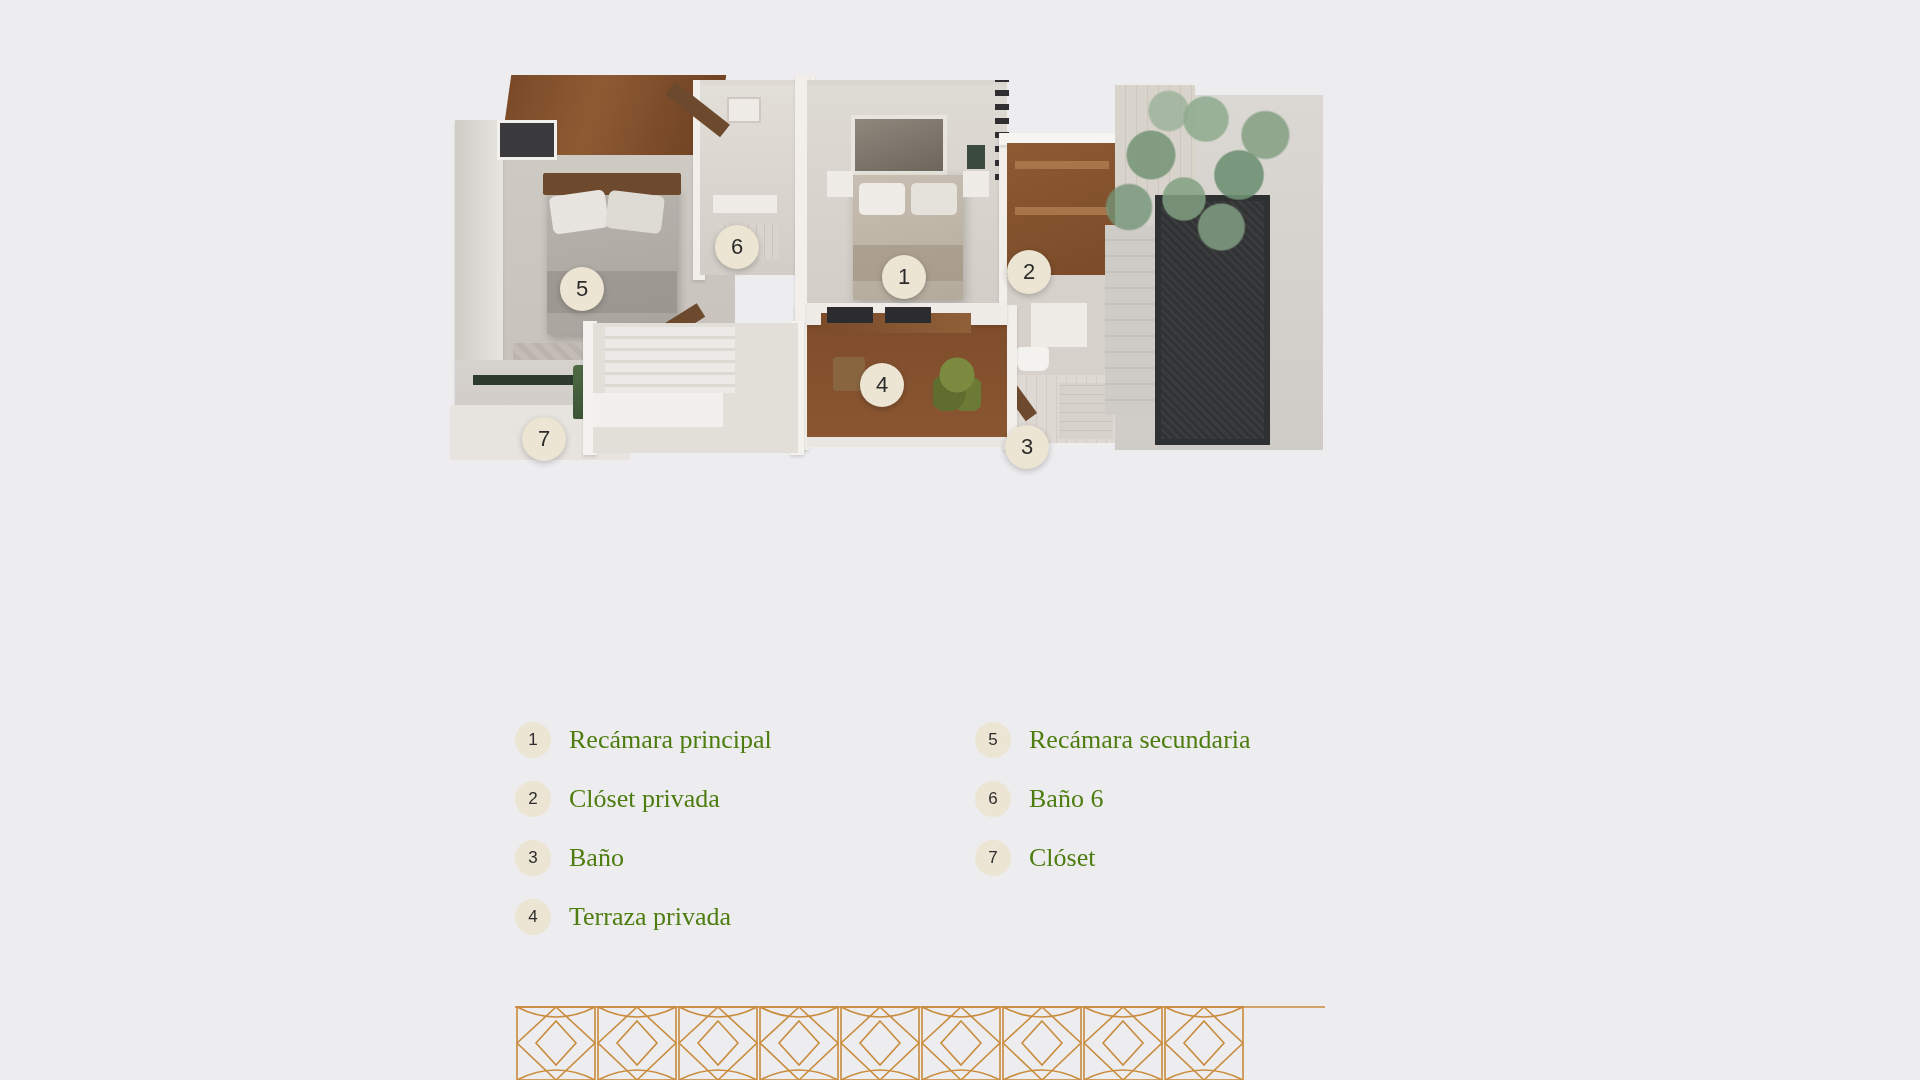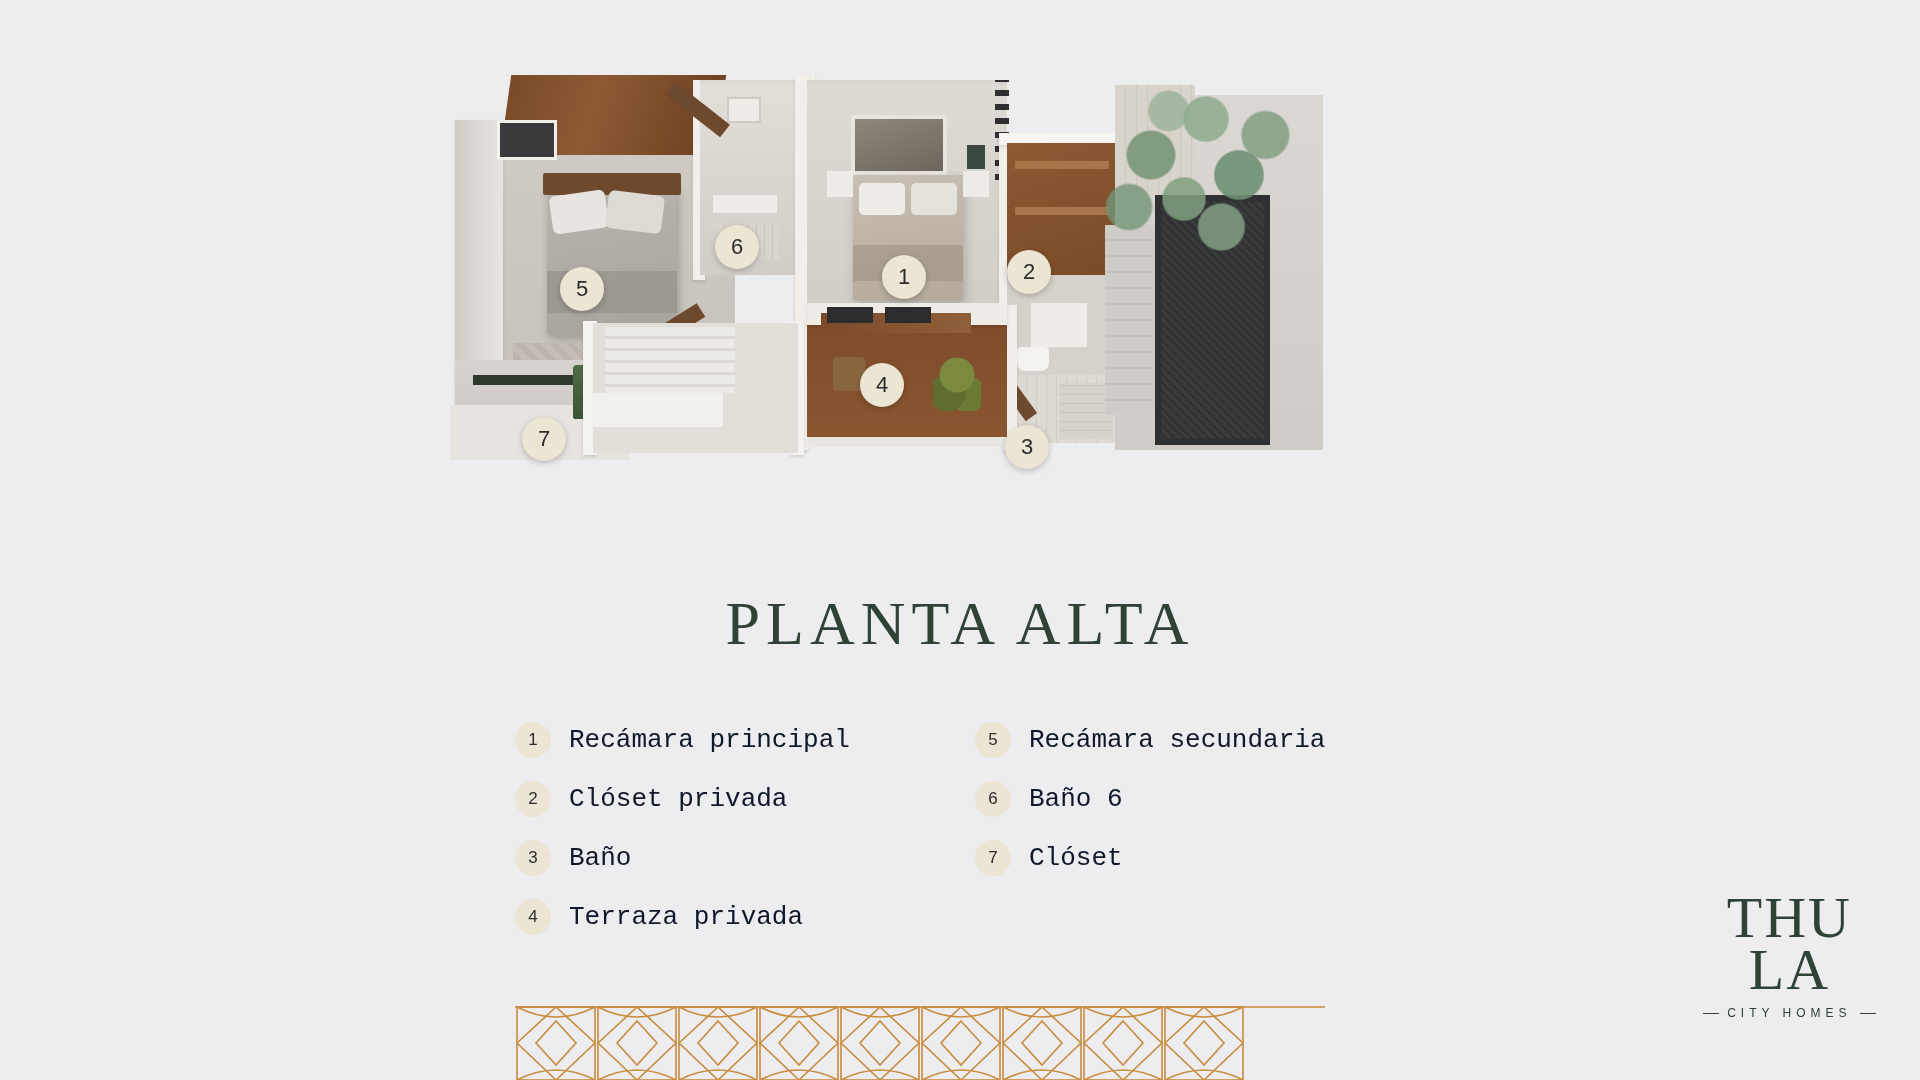"PLANTA ALTA" div { html: <div>PLANTA ALTA</div> -> none }
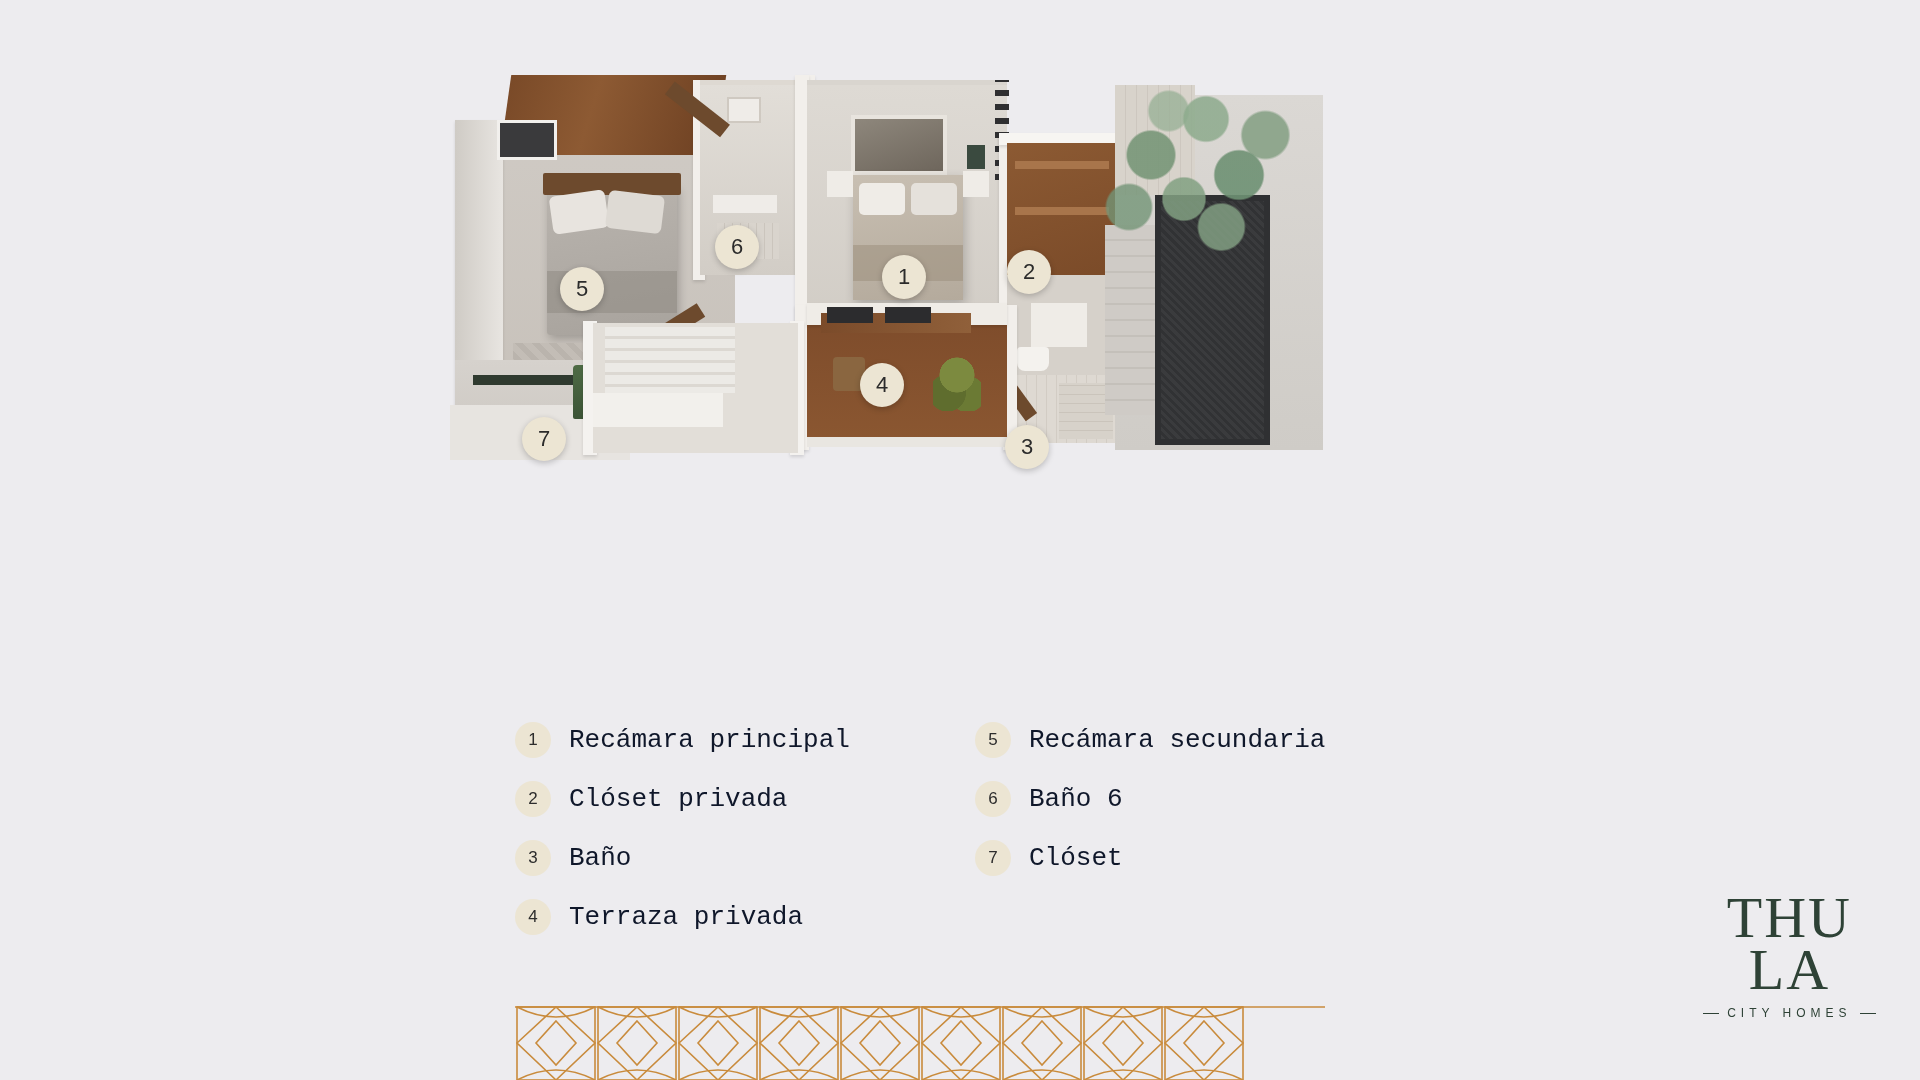"Recámara principal" .legend-label { color: #0f172a -> #4d7c0f; font-family: Liberation Mono, monospace -> Liberation Serif, serif }
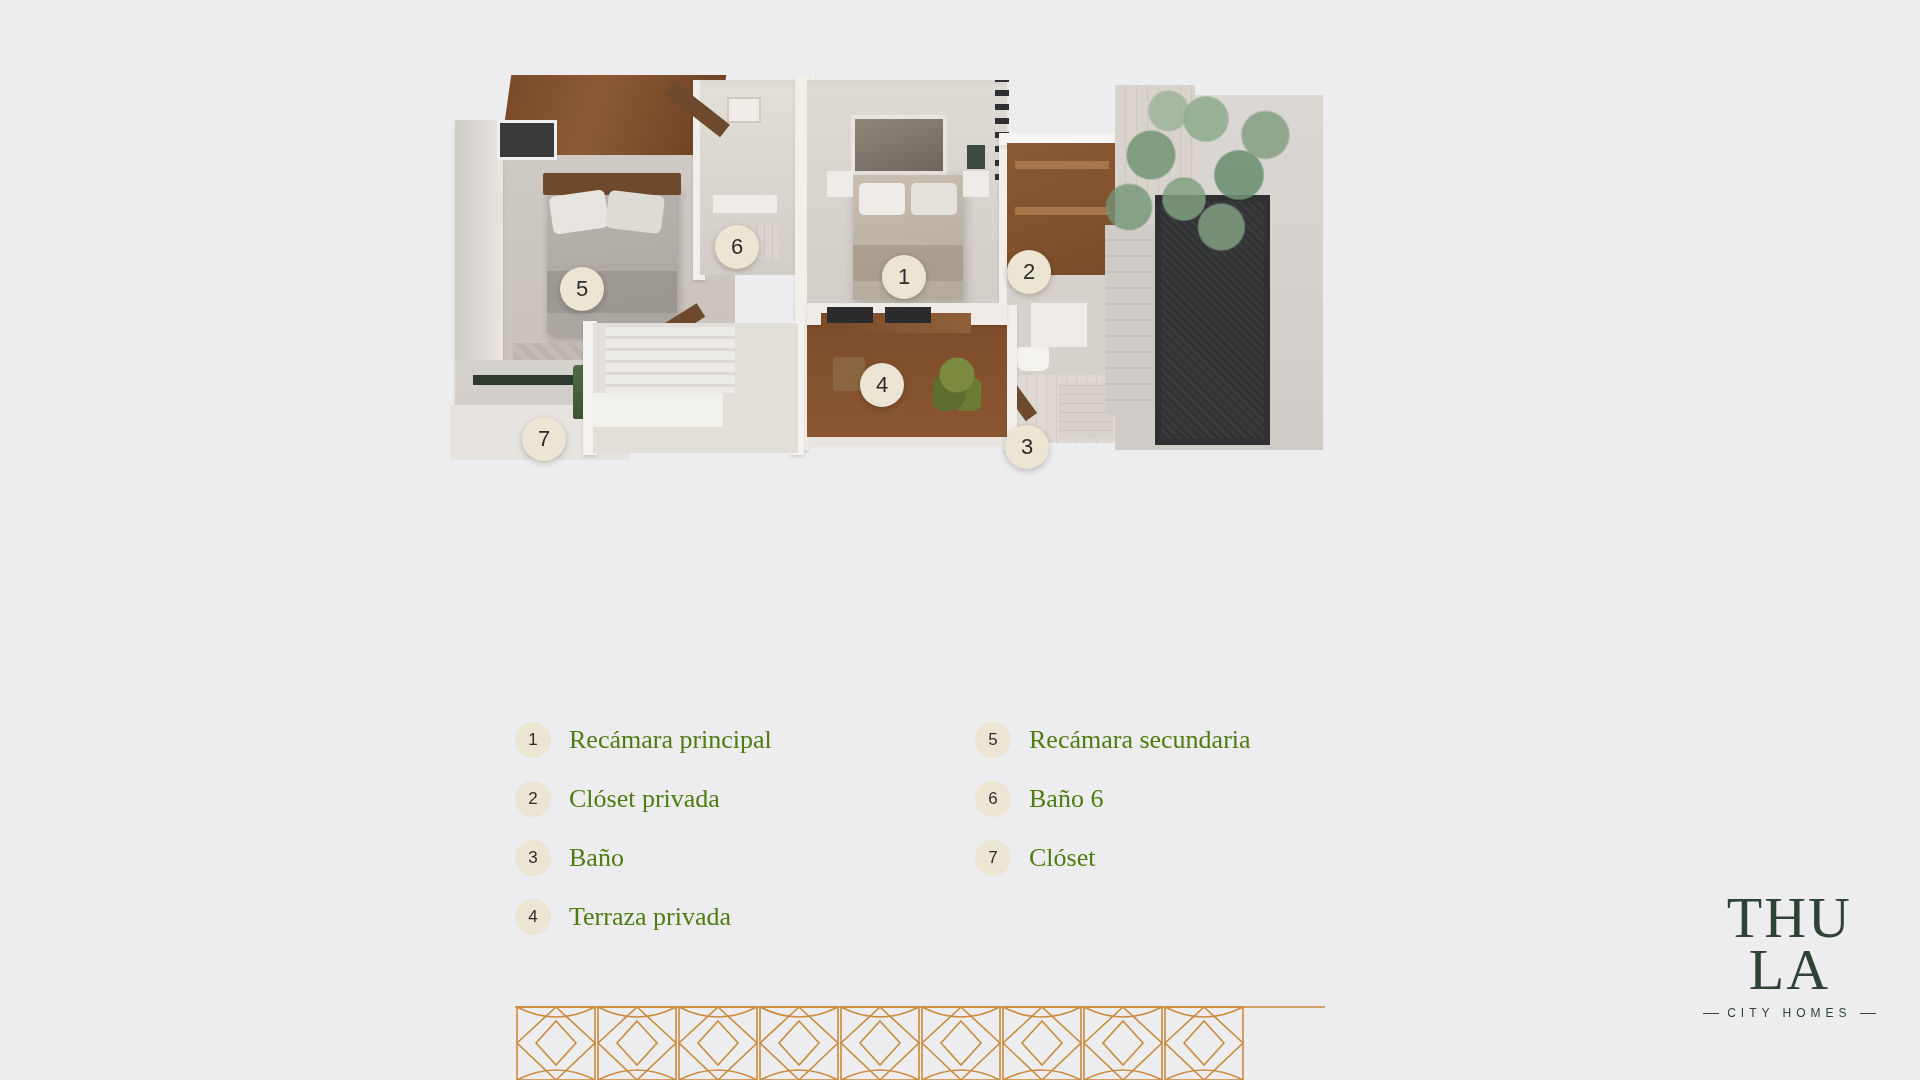"THU" div { html: <div> <div>THU</div> <div>LA</div> <div>CITY HOMES</div> </div> -> none }
